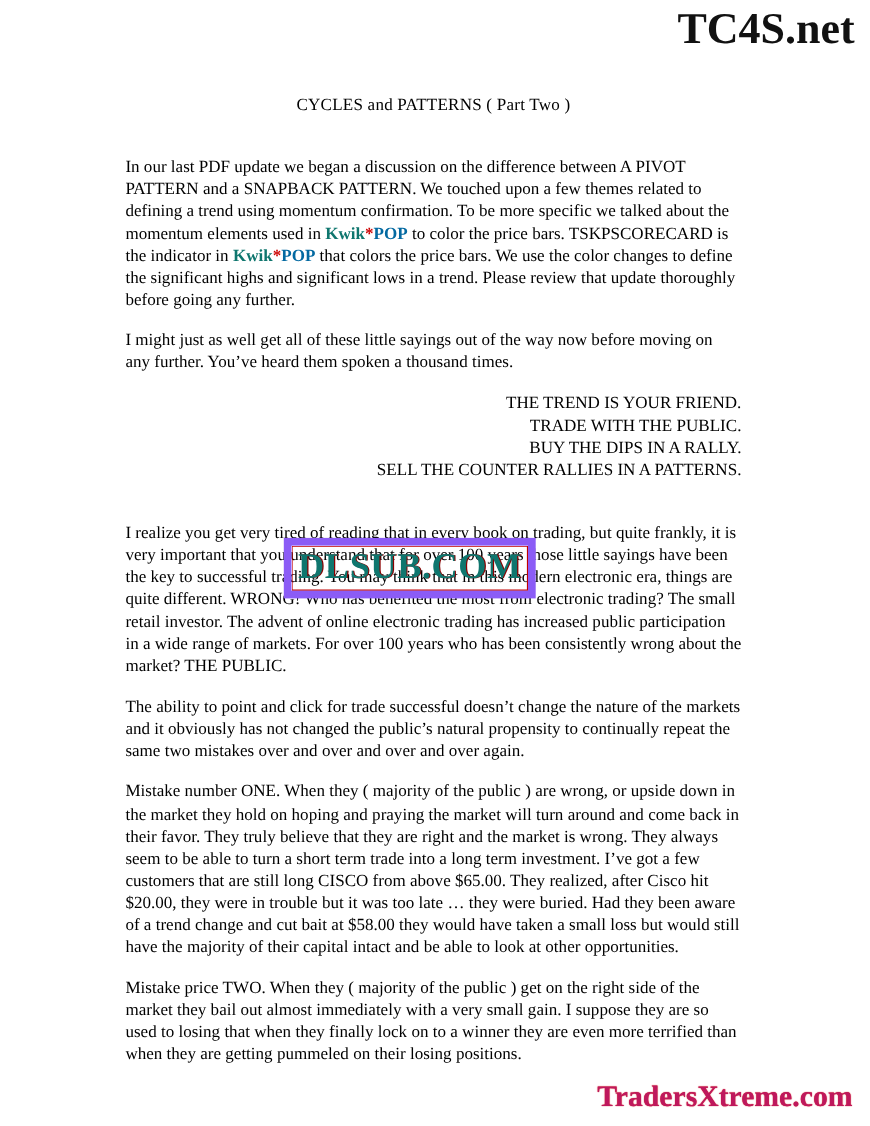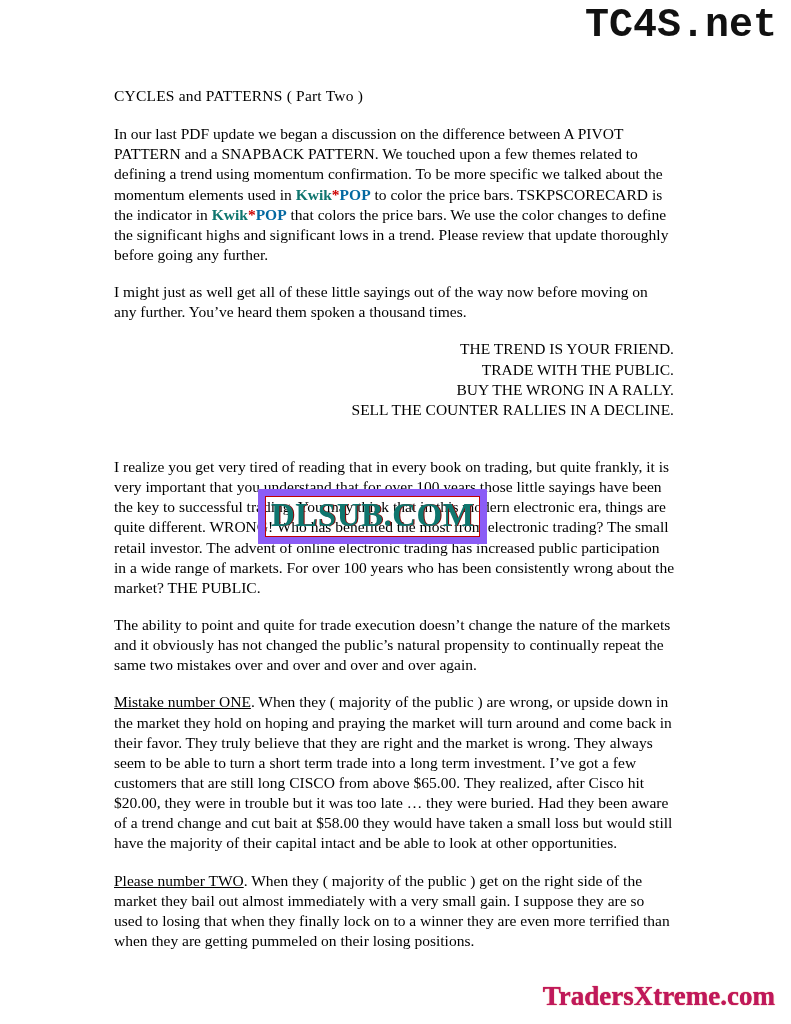"TC4S.net" .brand-top { font-family: Liberation Mono, monospace -> Liberation Serif, serif }
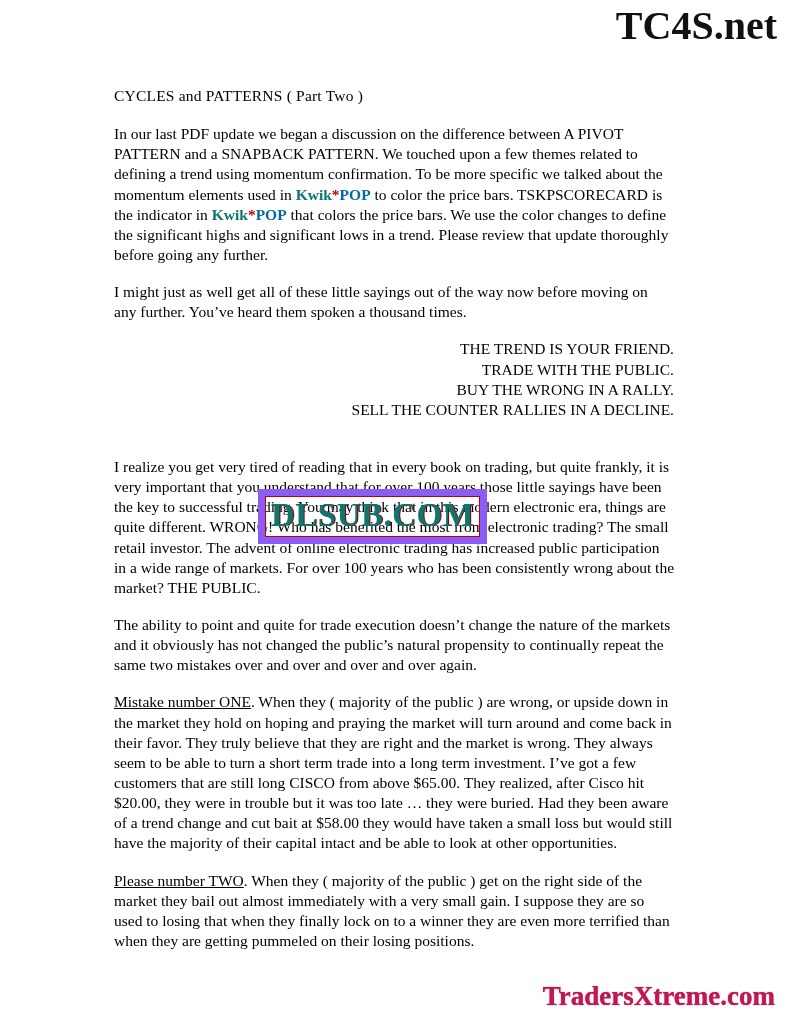"CYCLES and PATTERNS ( Part" .doc-title { margin: 0 0 18px 0 -> 0 0 36px 0; text-align: left -> center }
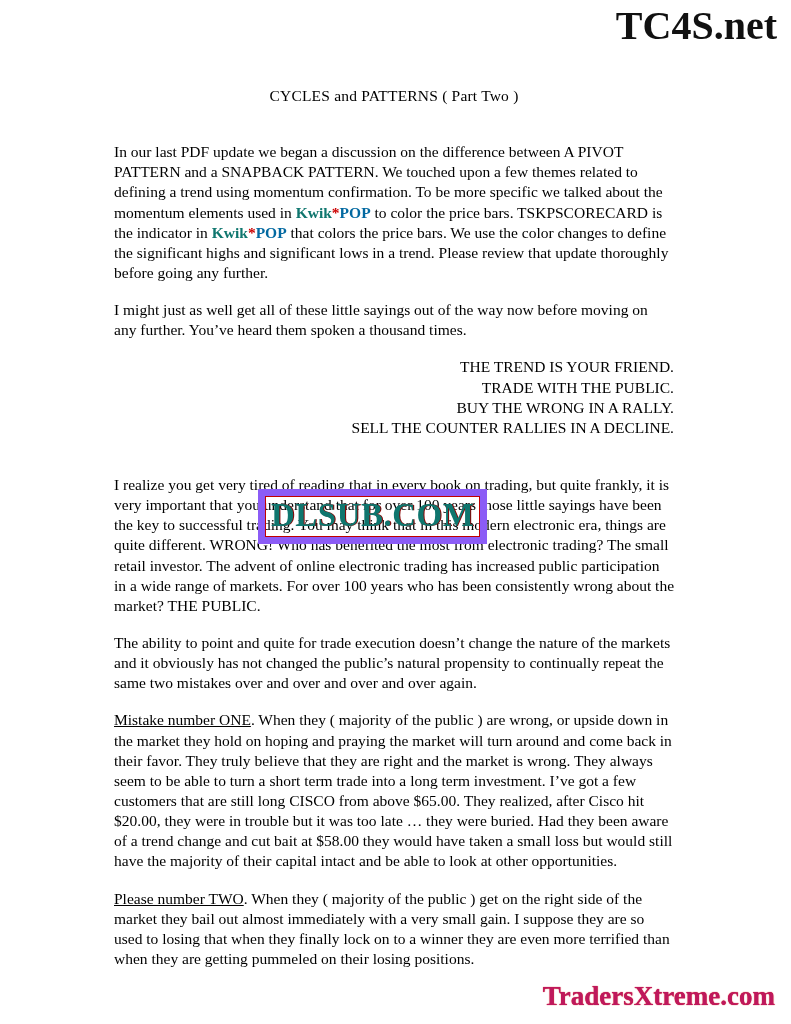"BUY THE WRONG IN A" div { text: WRONG -> DIPS }
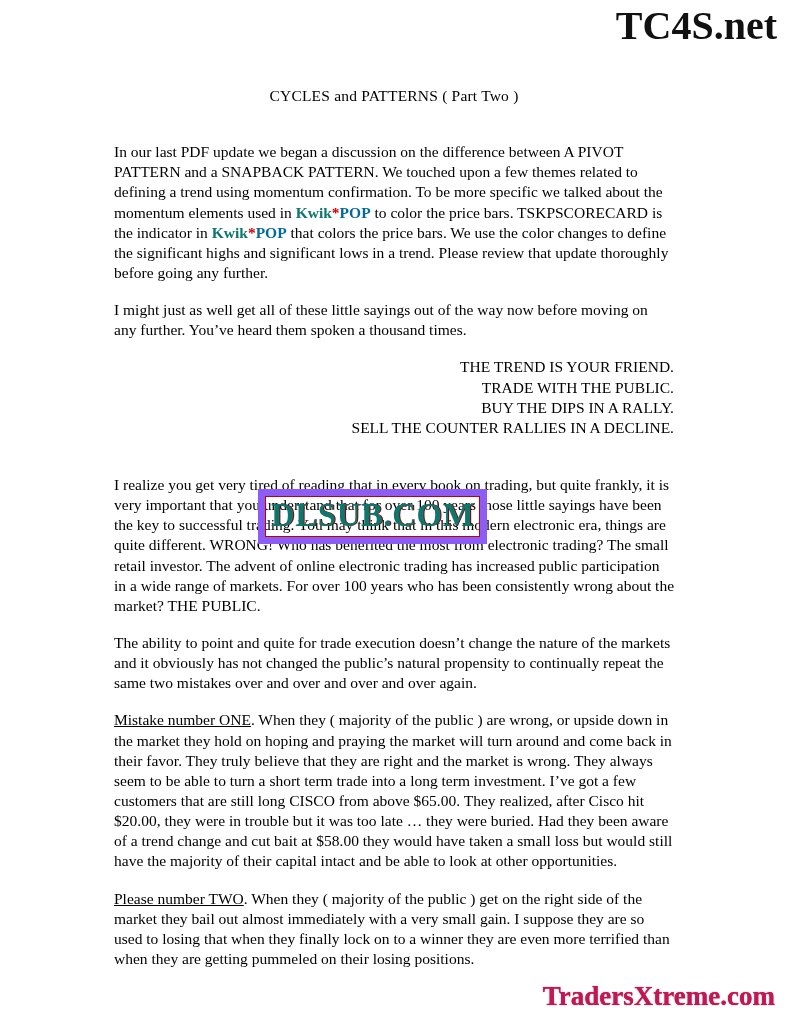"SELL THE COUNTER RALLIES IN" div { text: DECLINE -> PATTERNS }
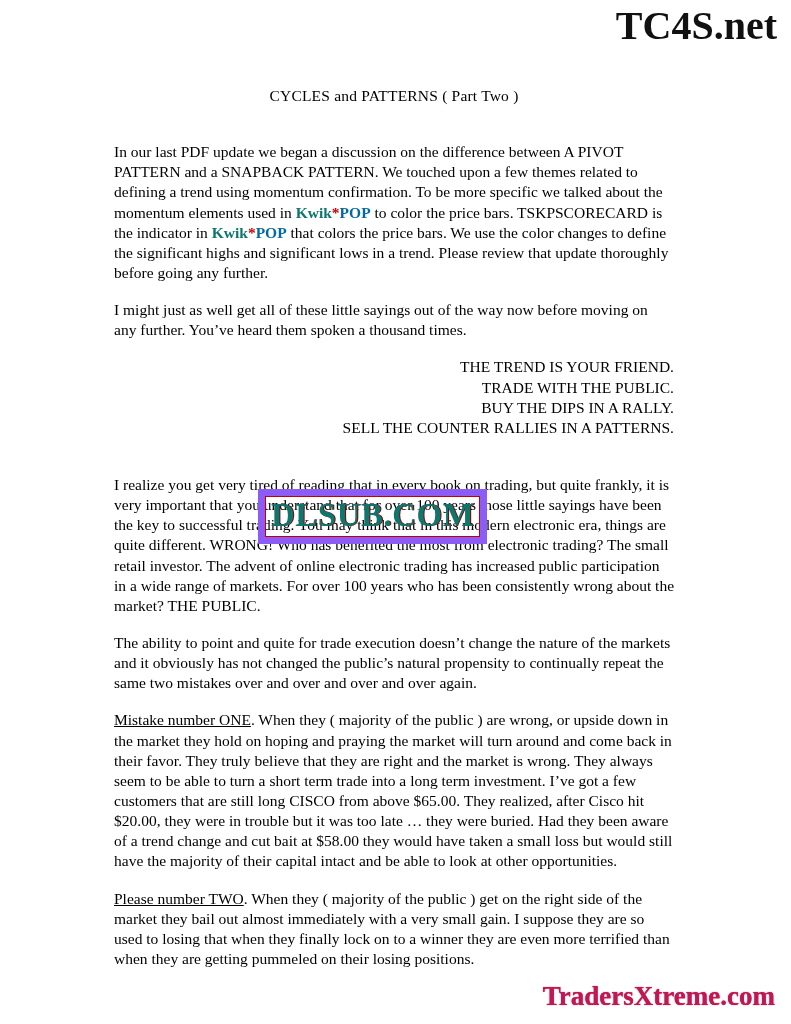"The ability to point and" p.para { text: quite for trade execution -> click for trade successful }
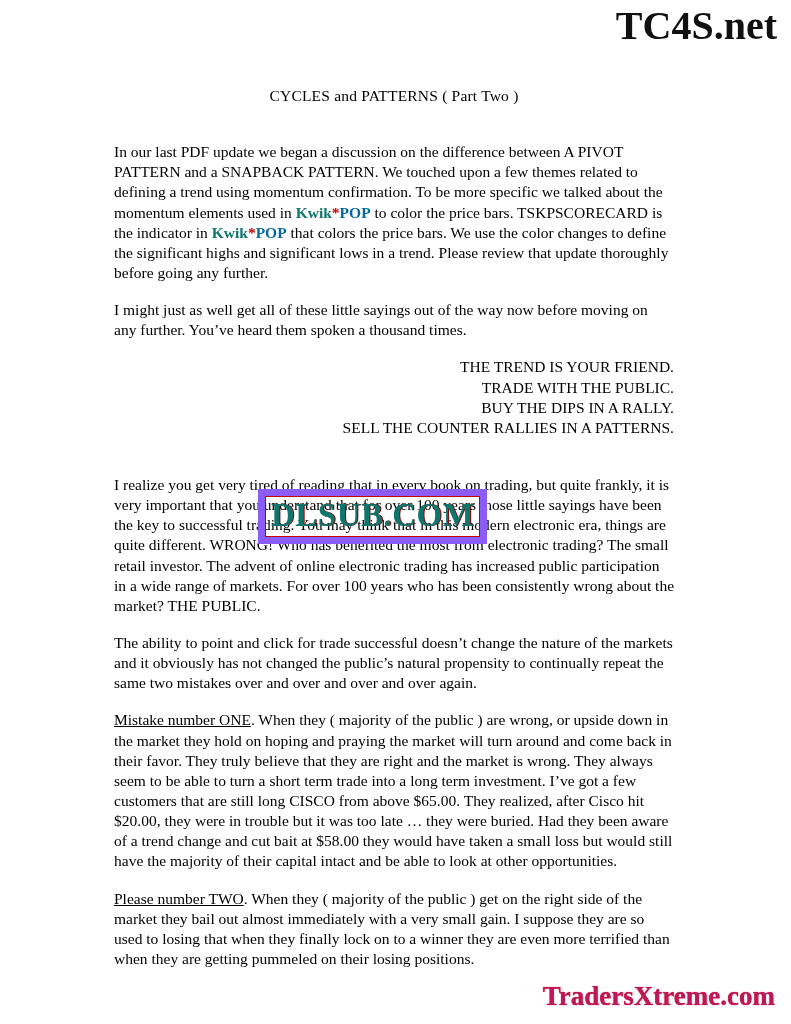"Mistake number ONE" .uline { text-decoration: underline -> none }
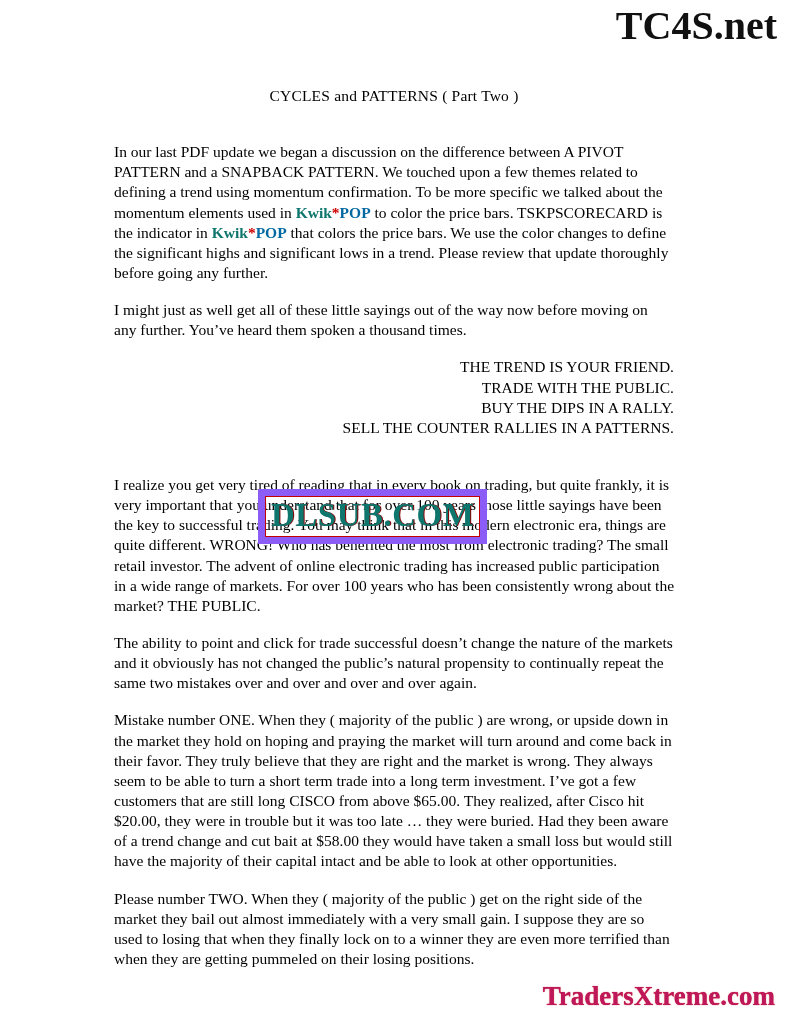"Please number TWO" span.uline { text: Please number -> Mistake price }
